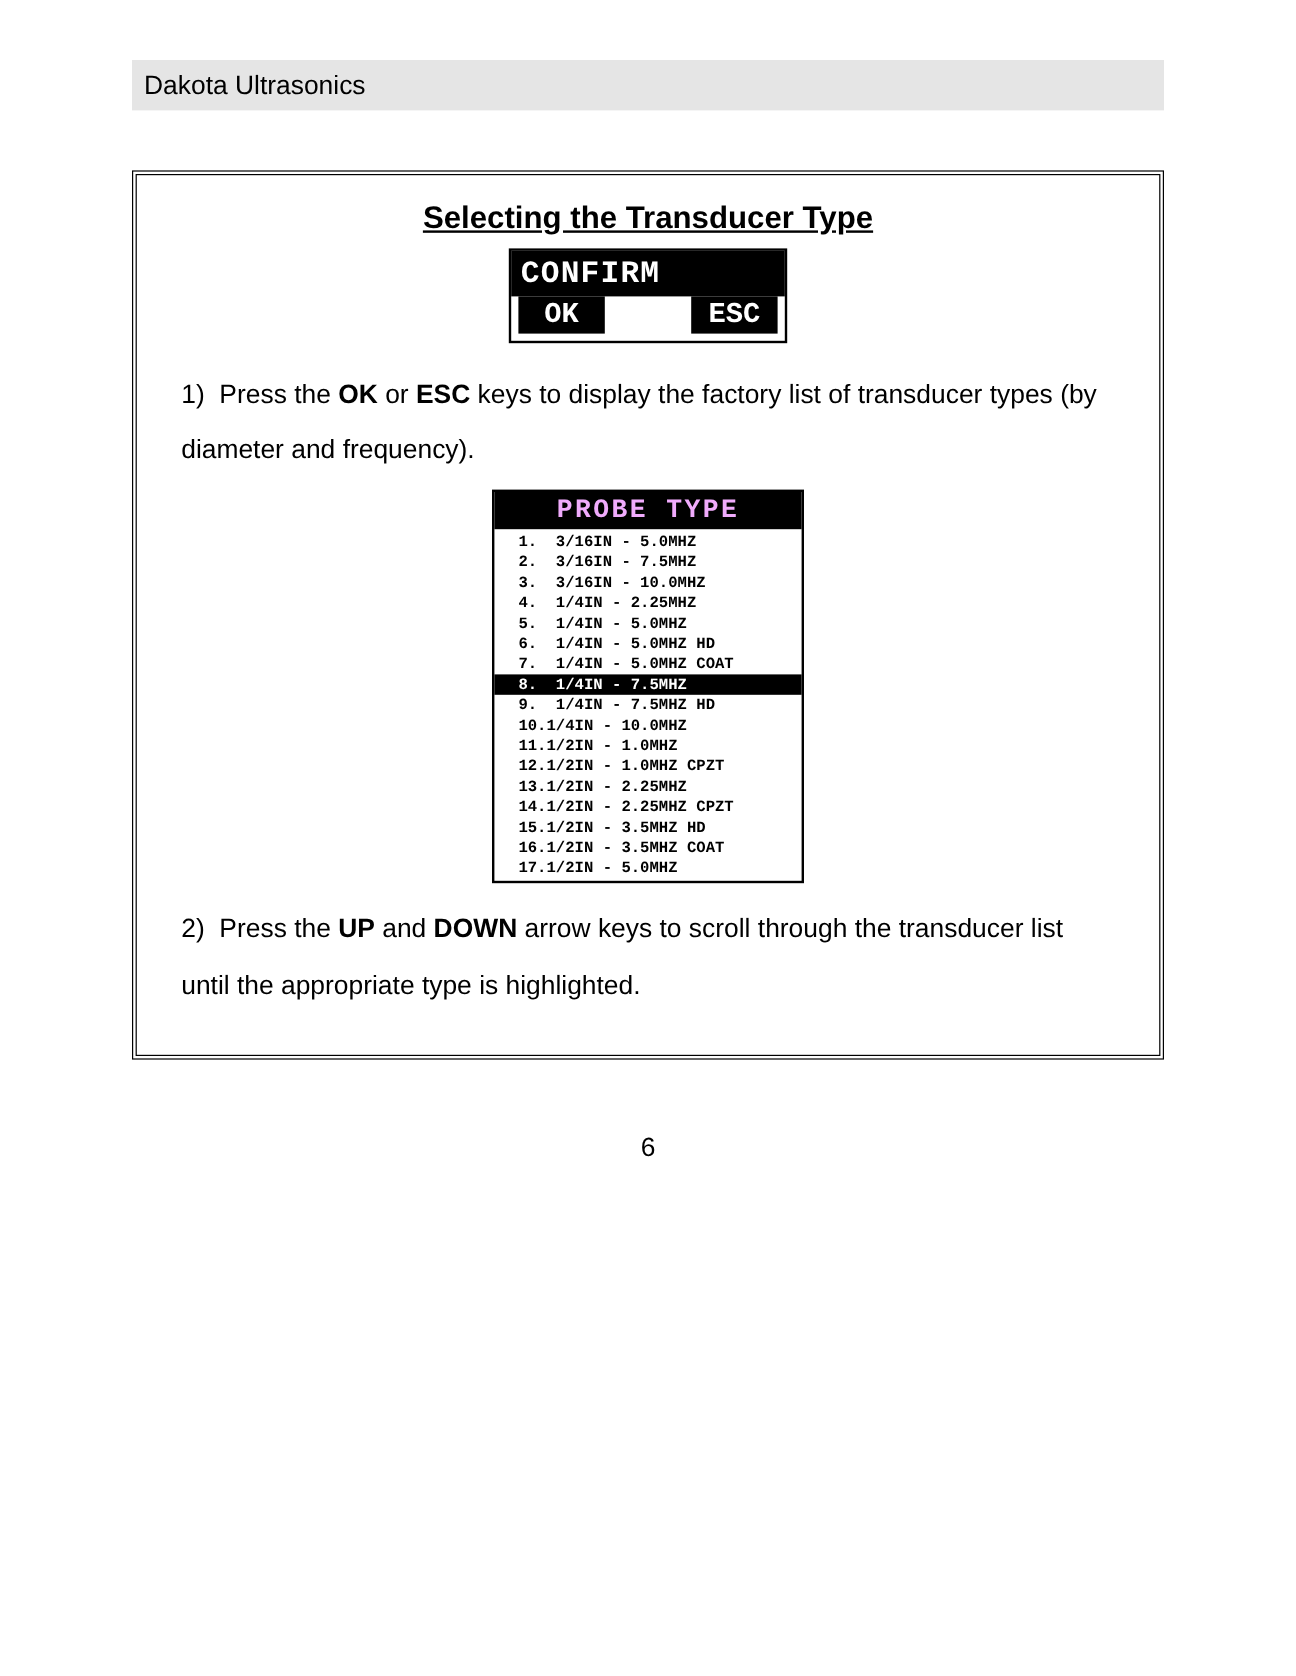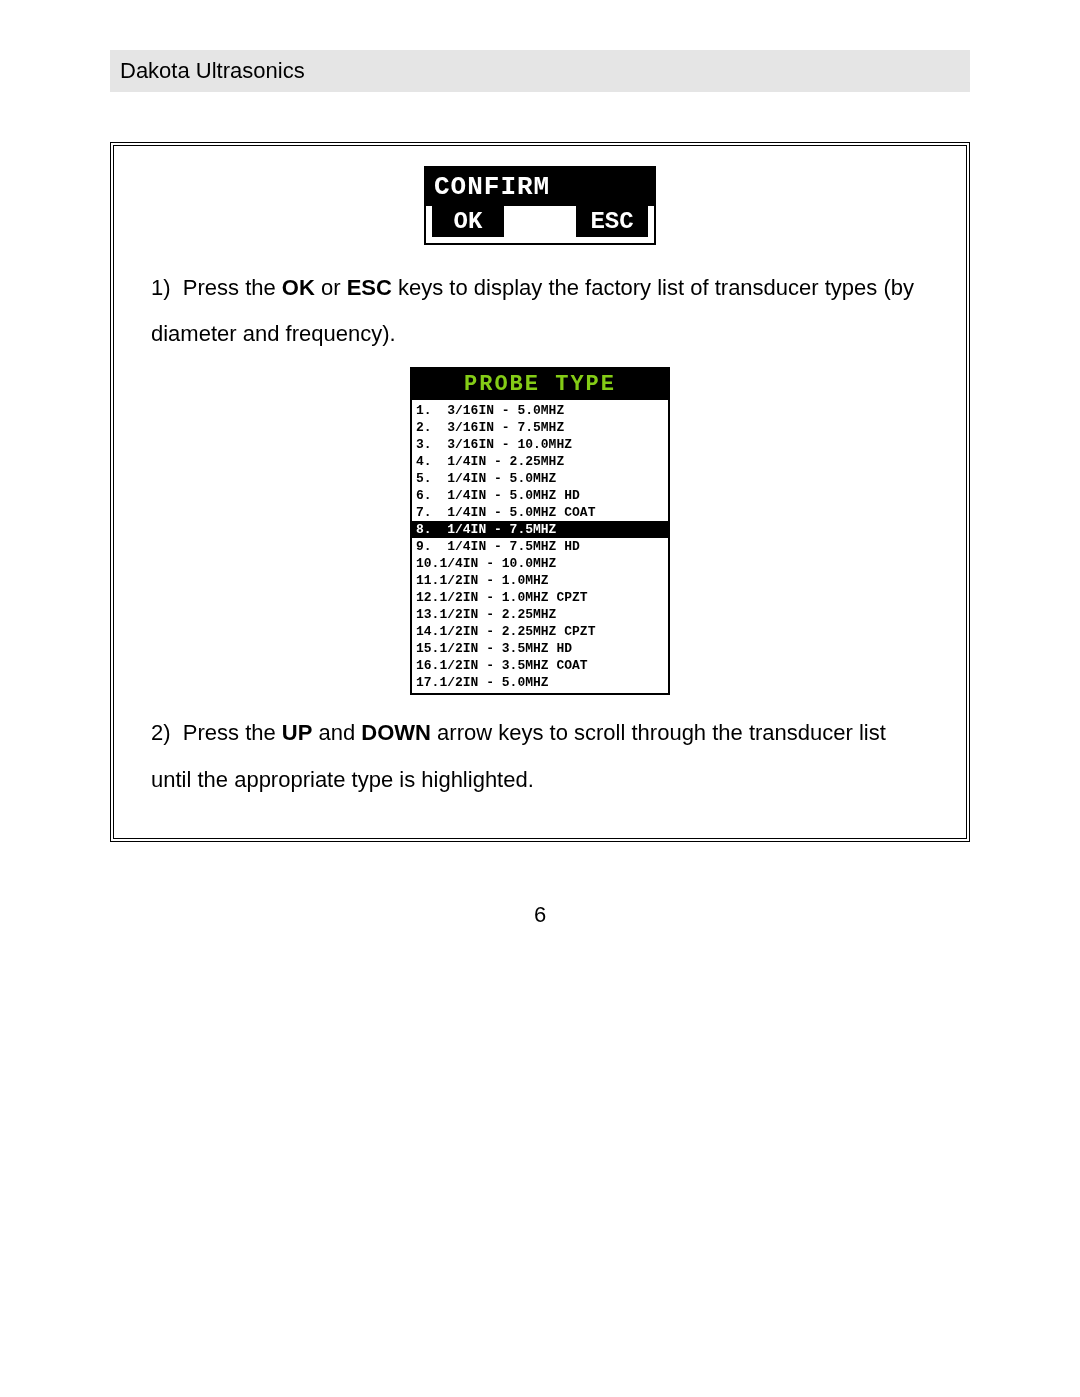"Selecting the Transducer Type" div.section-title { html: none -> <div>Selecting the Transducer Type</div> }
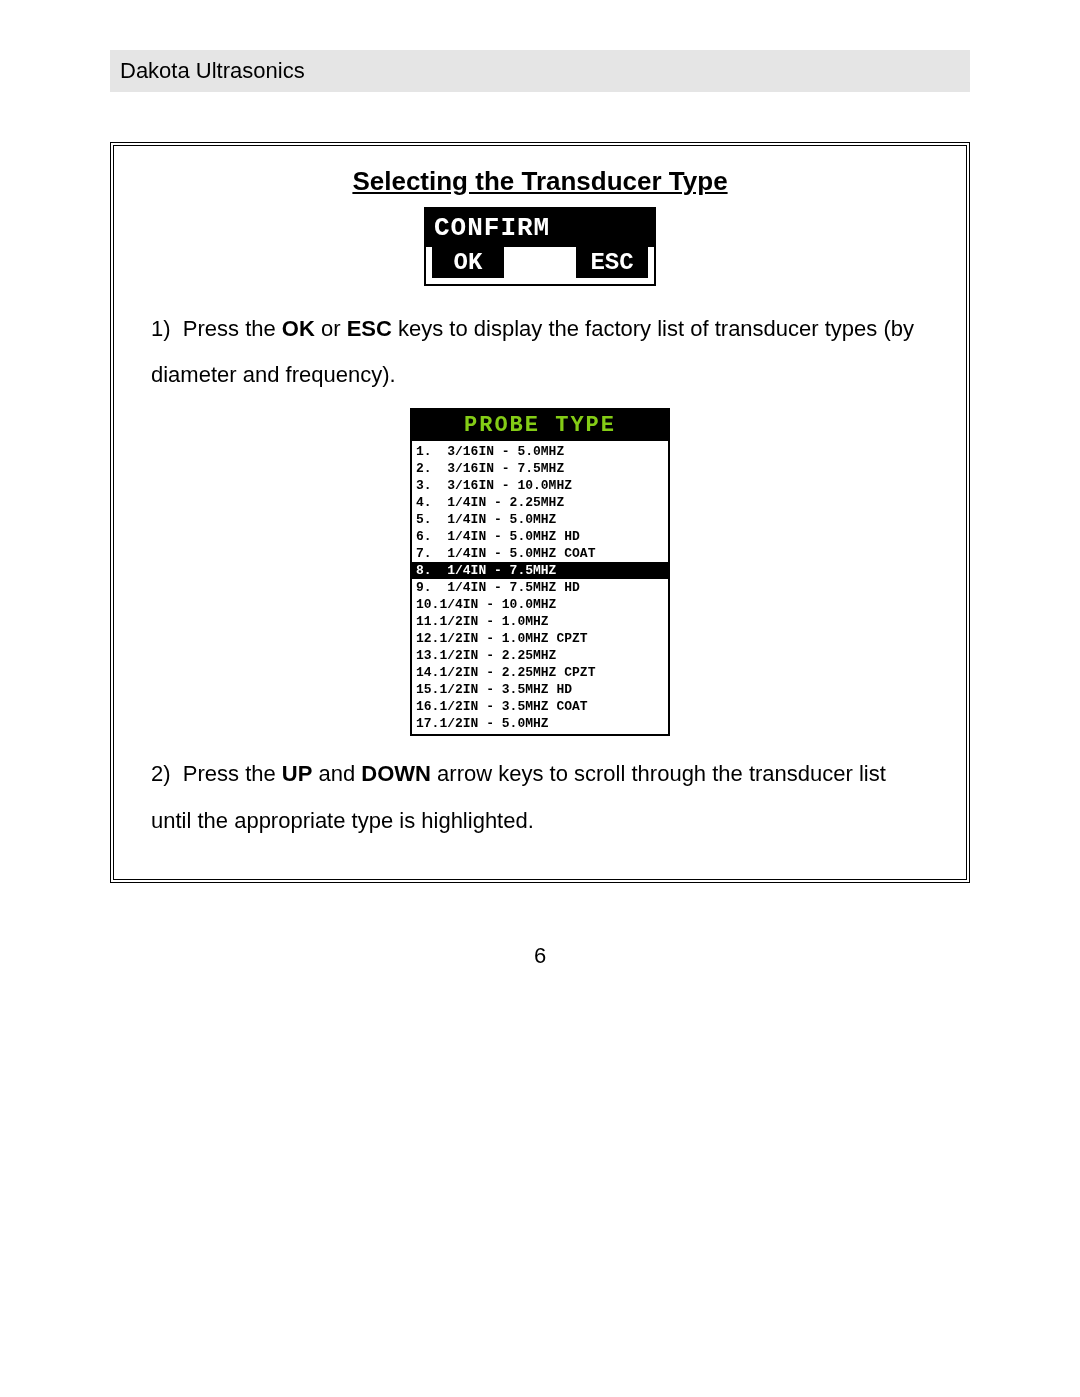"PROBE TYPE" .probe-title { color: #84cc16 -> #f0abfc }
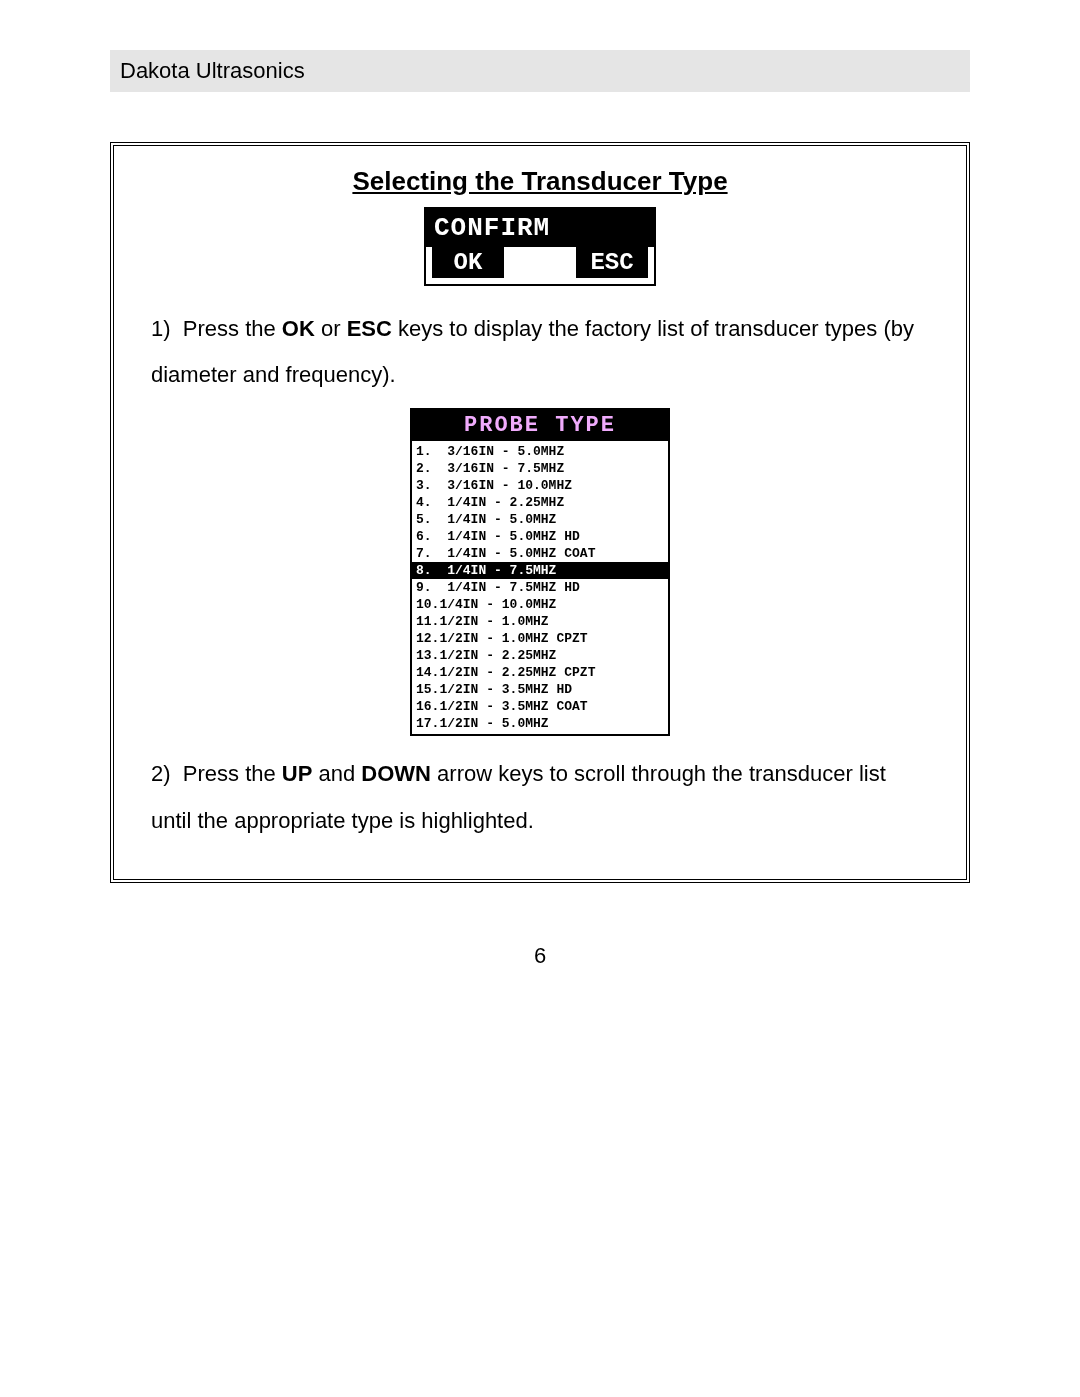"1. 3/16IN - 5.0MHZ" .probe-row { padding: 1px 4px -> 1px 20px }
